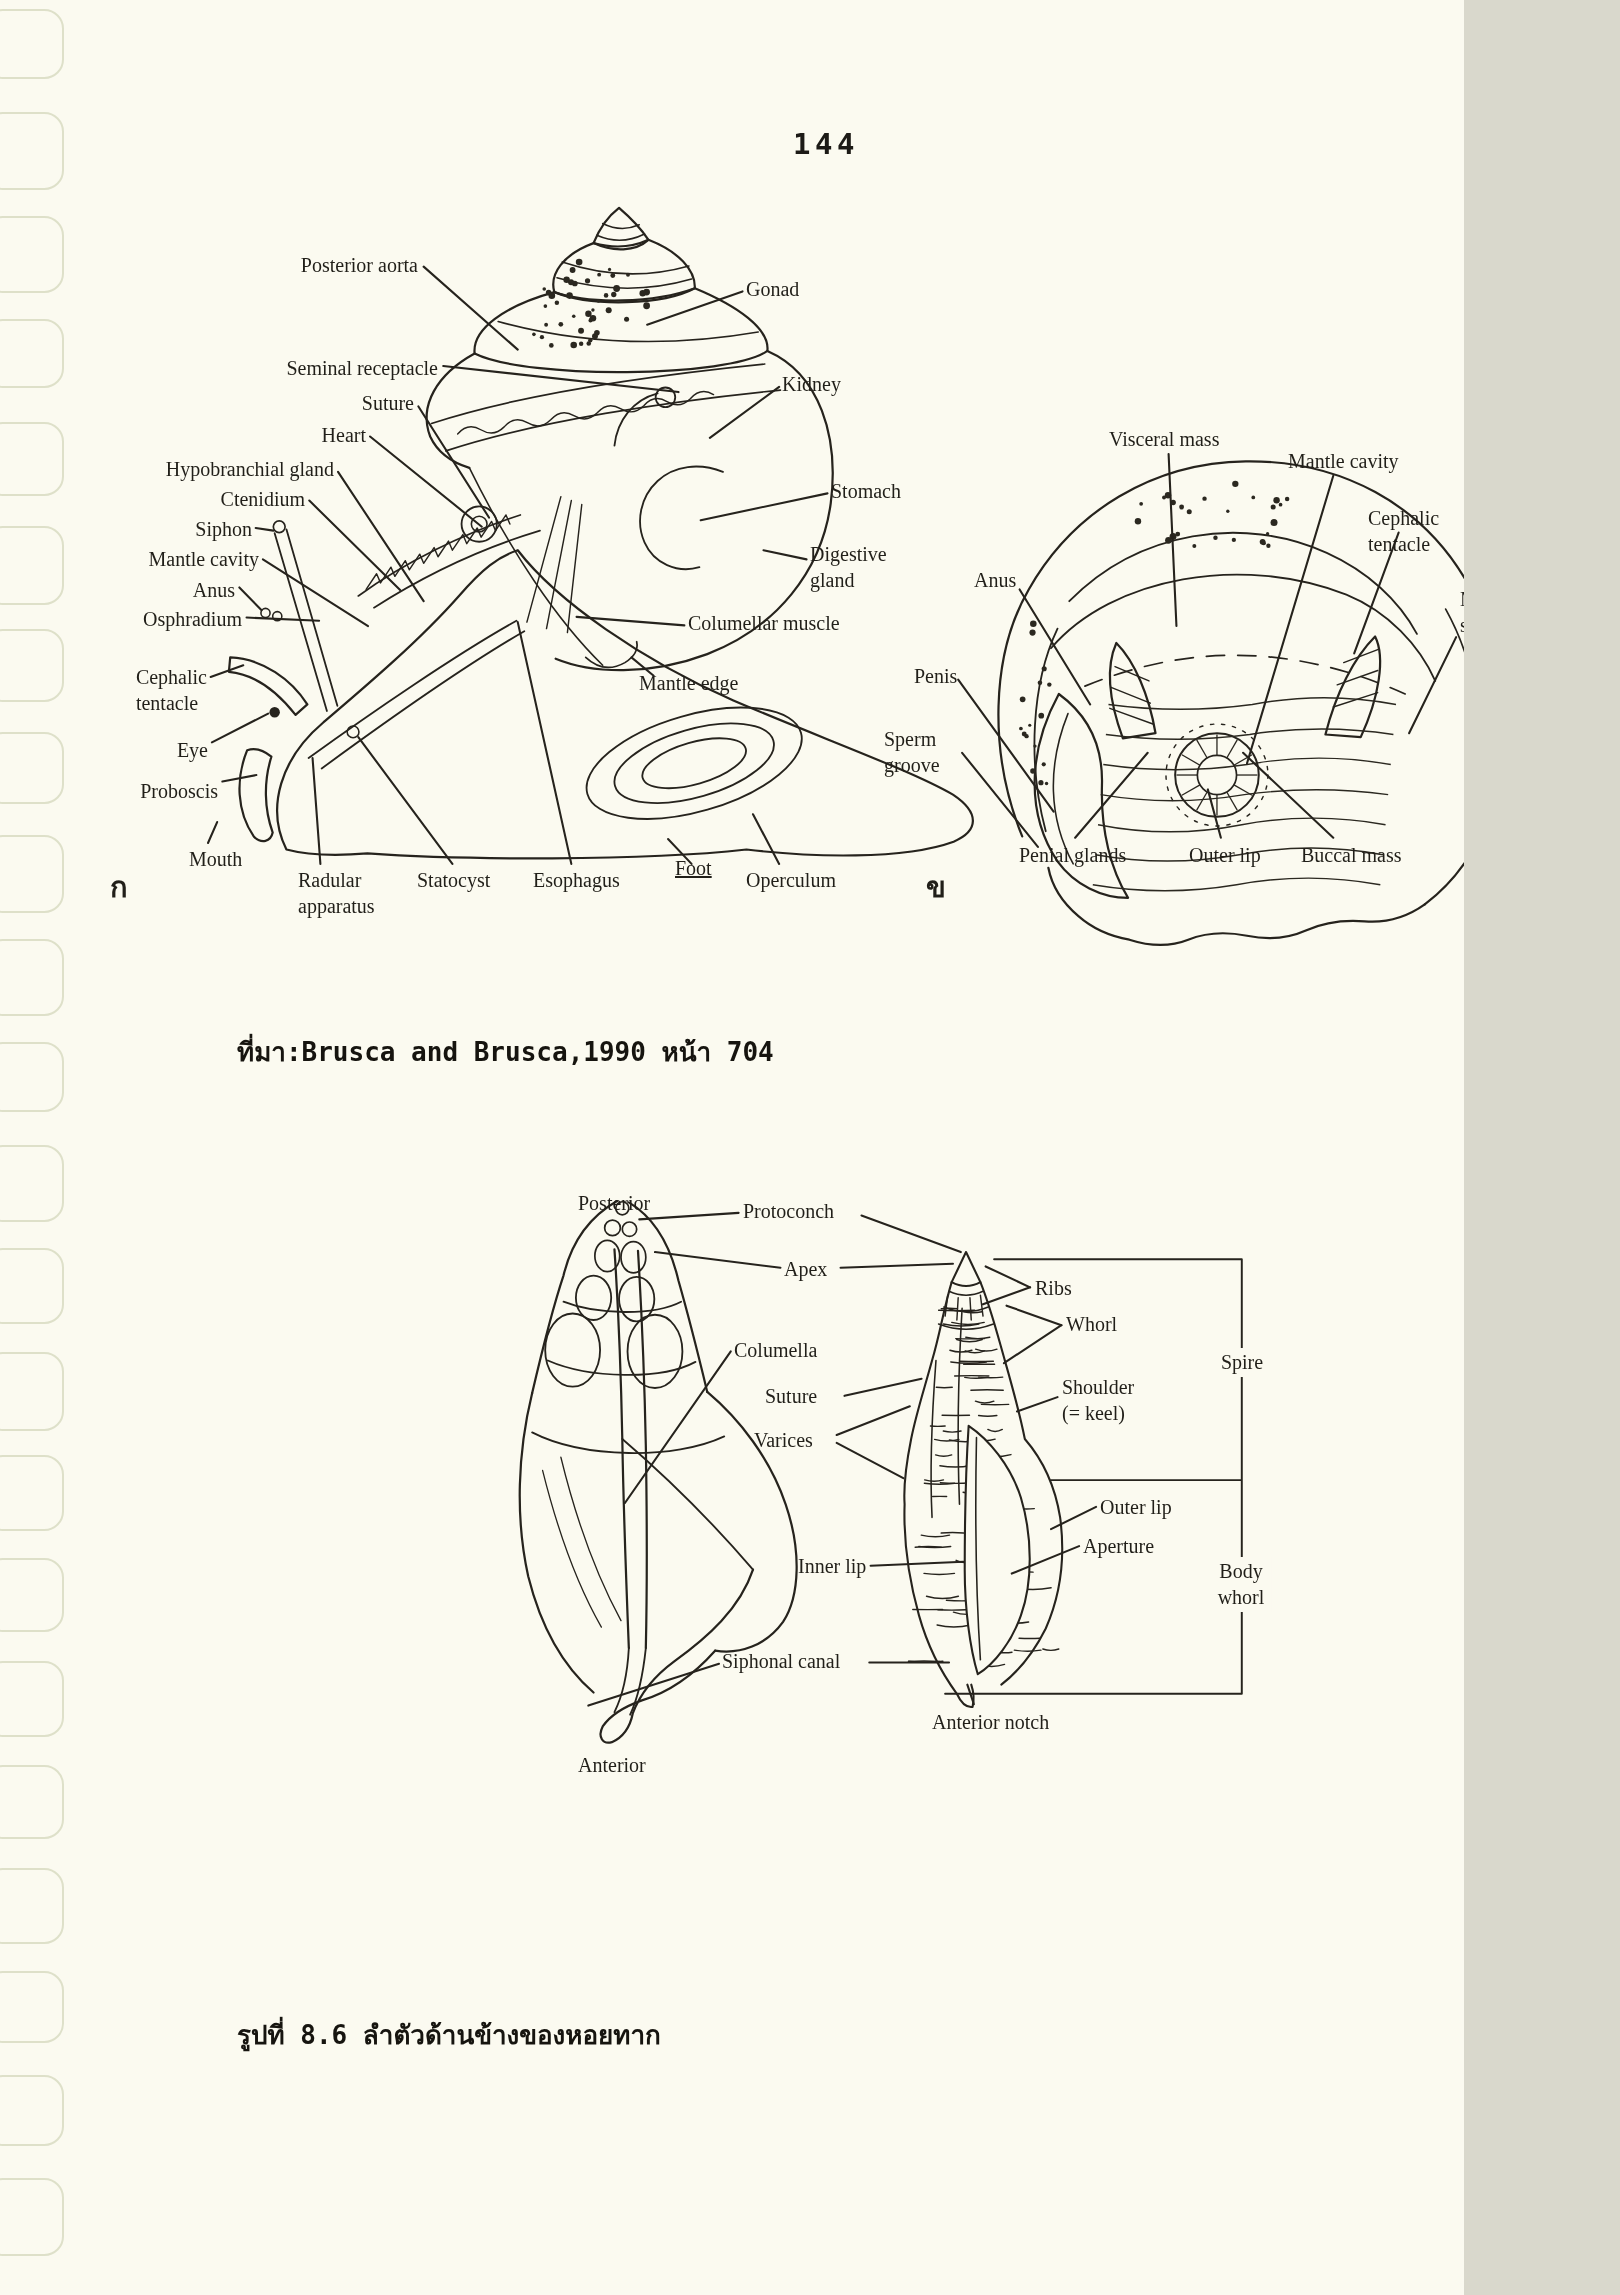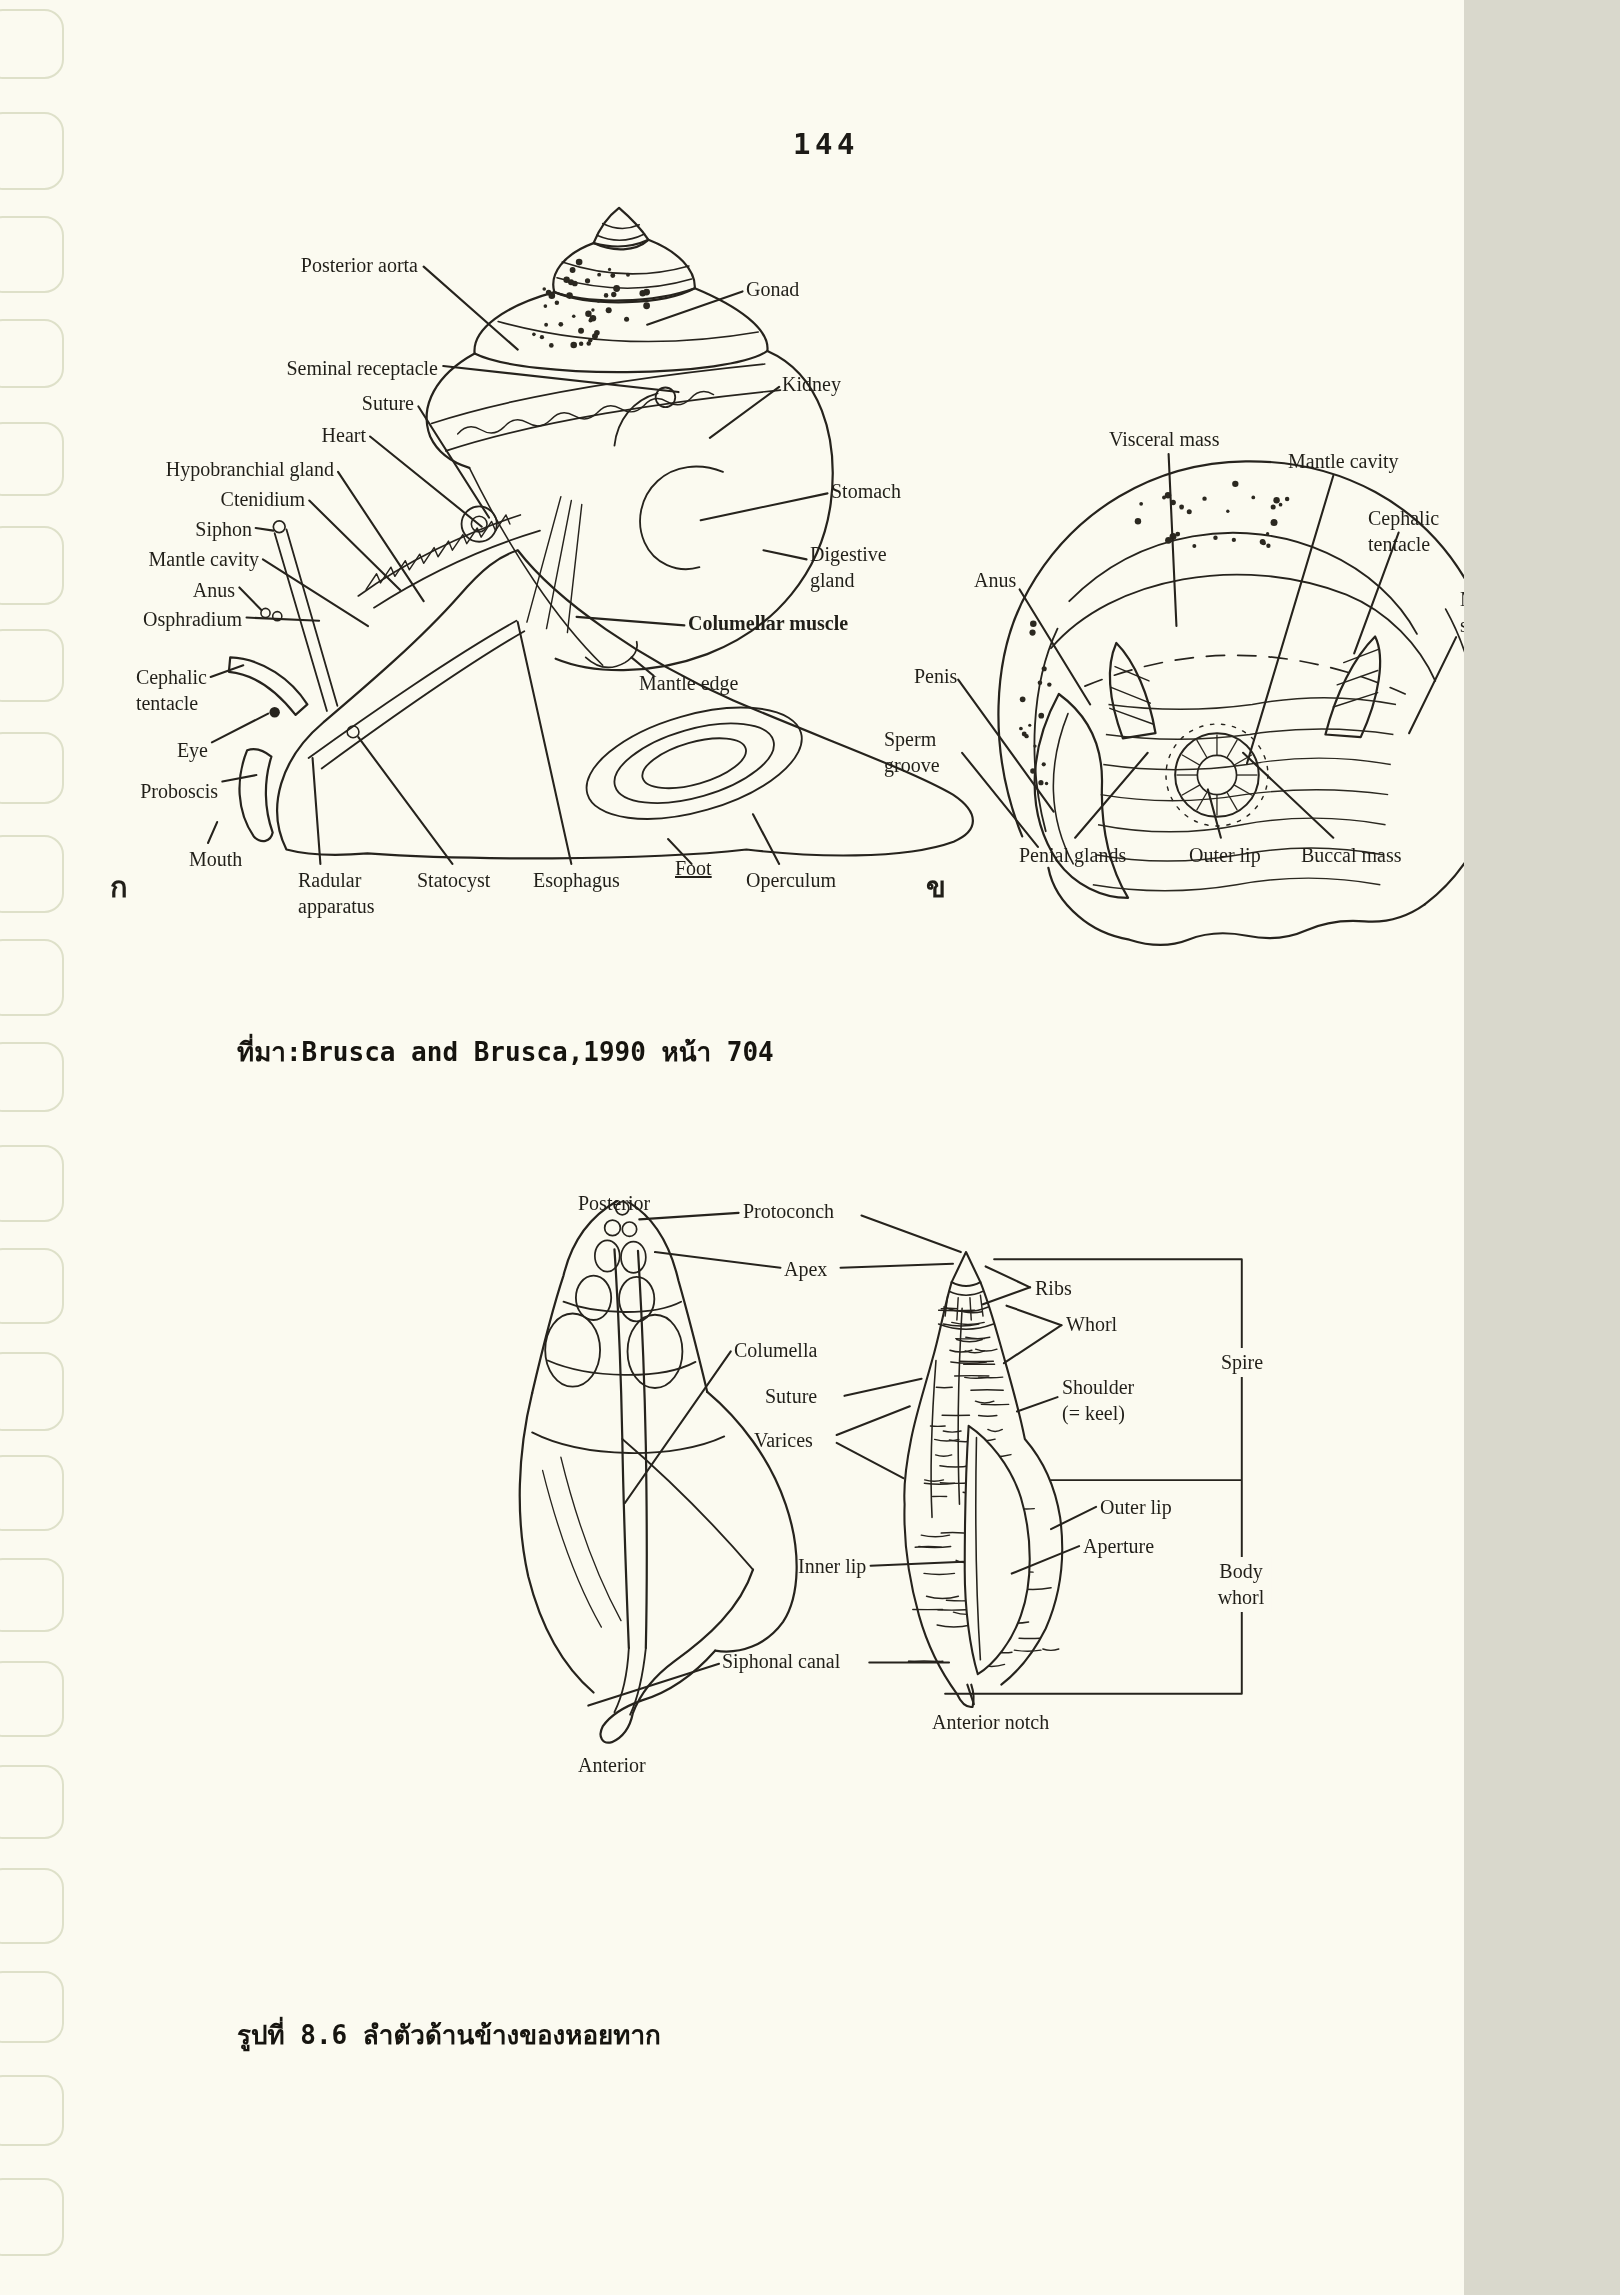"Columellar muscle" div.dlabel { font-weight: bold -> none }
